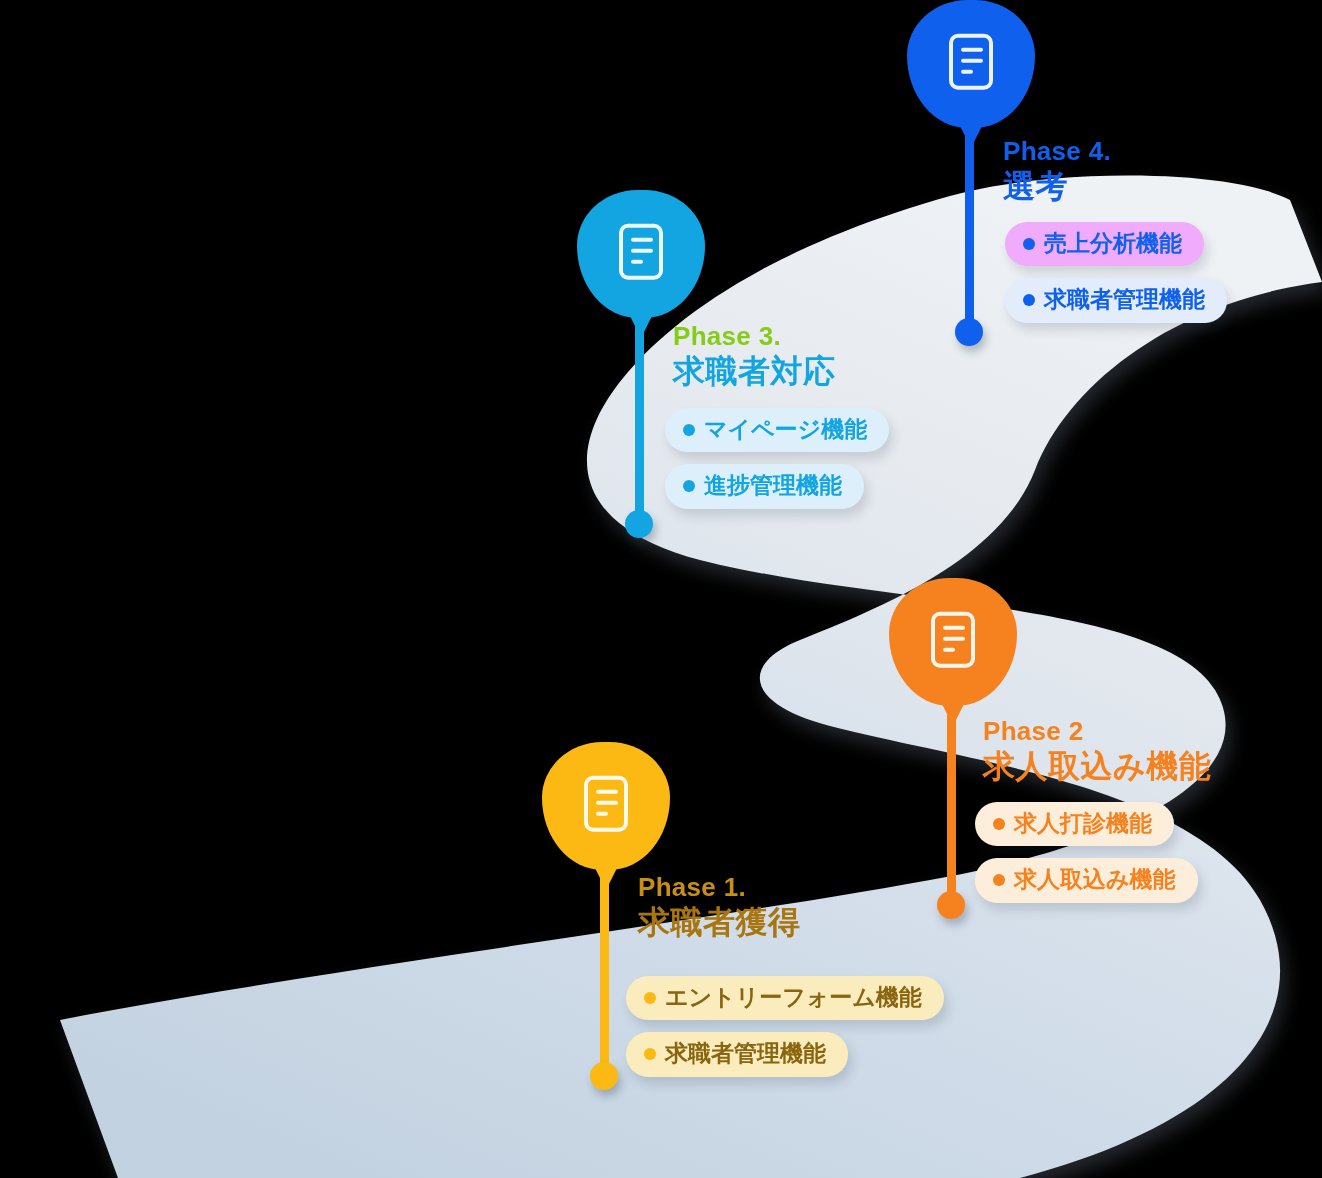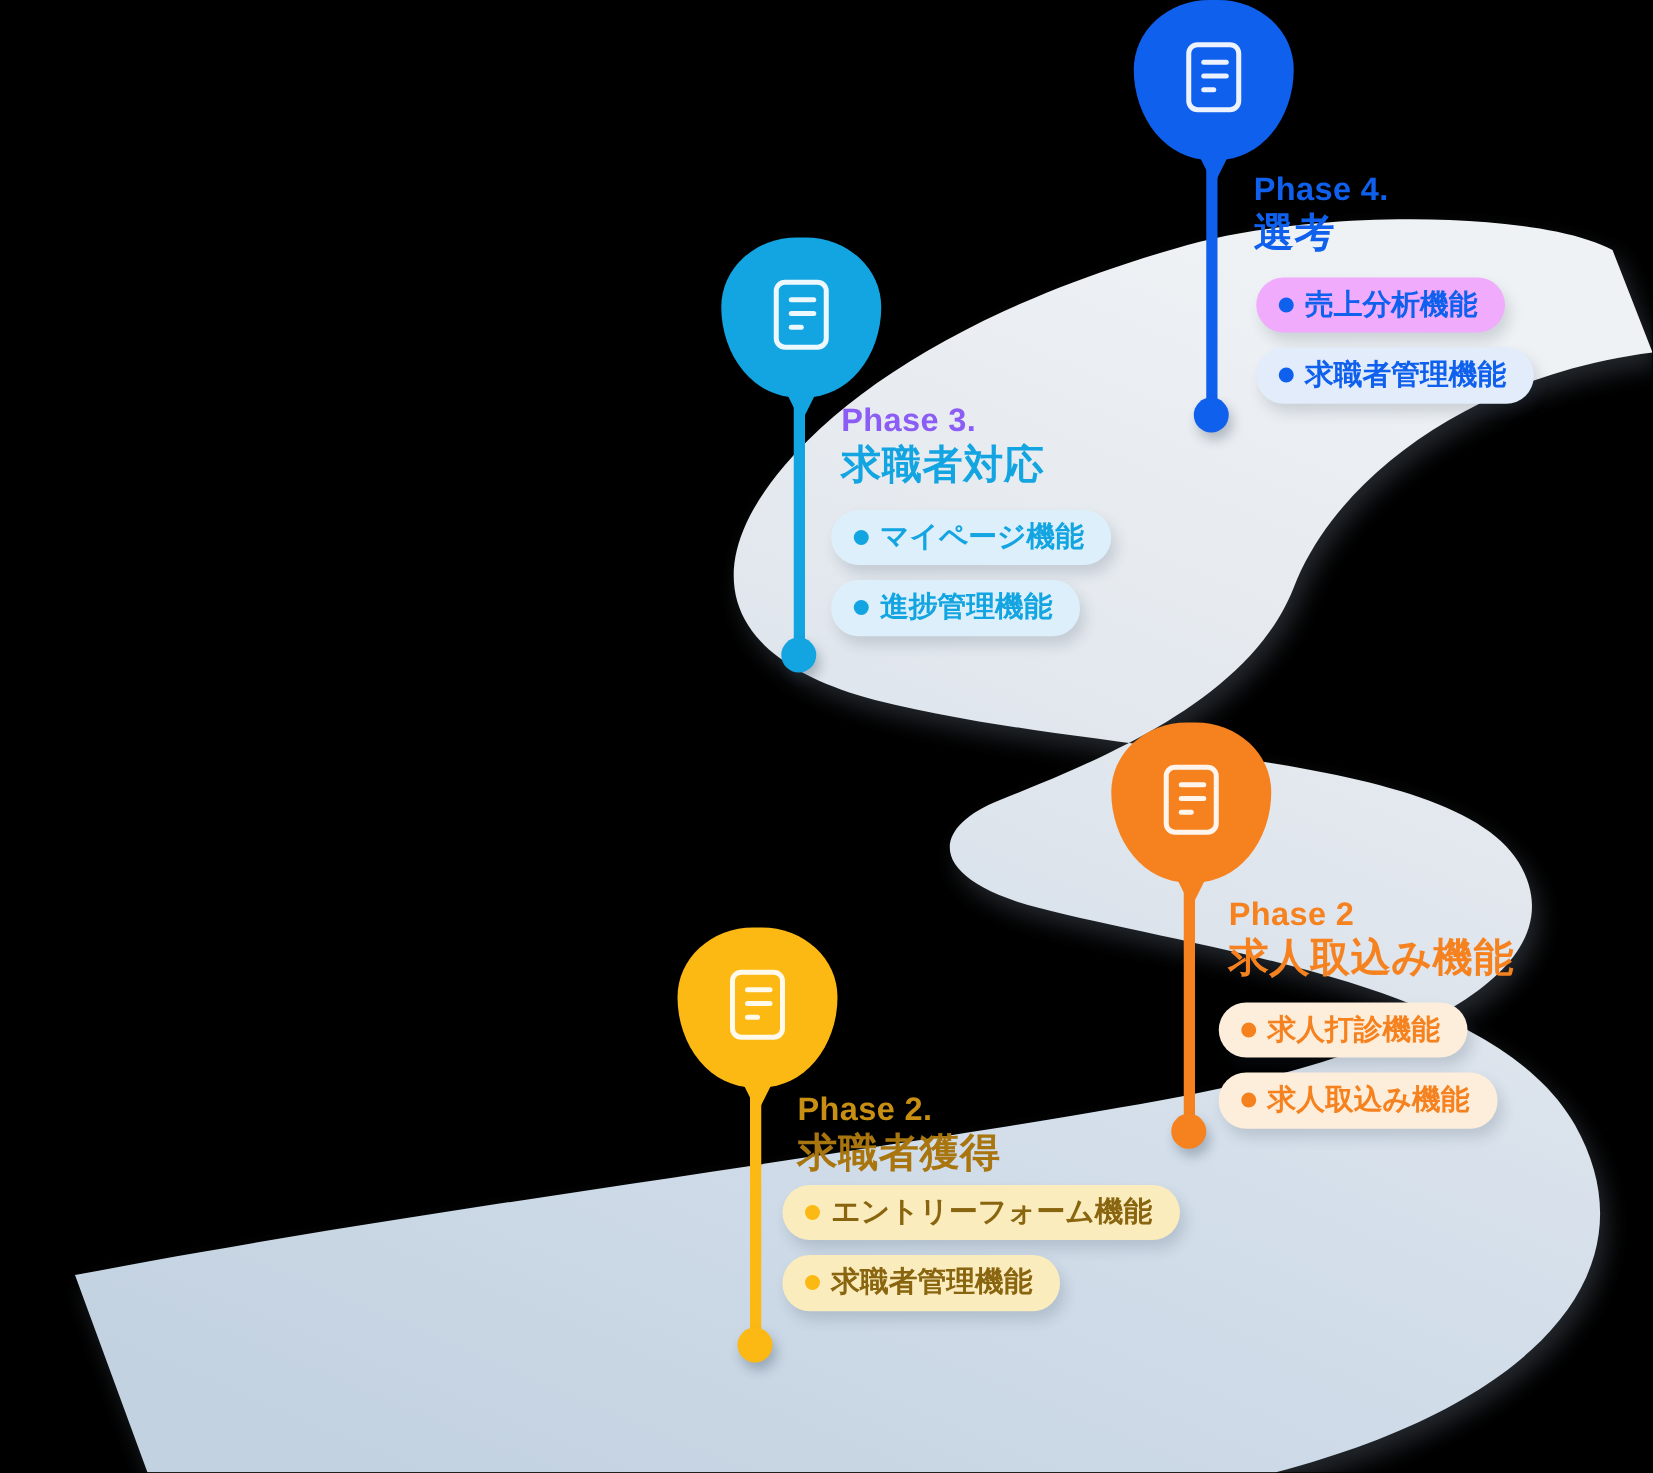"Phase 3." div.phase-eyebrow { color: #8b5cf6 -> #84cc16 }
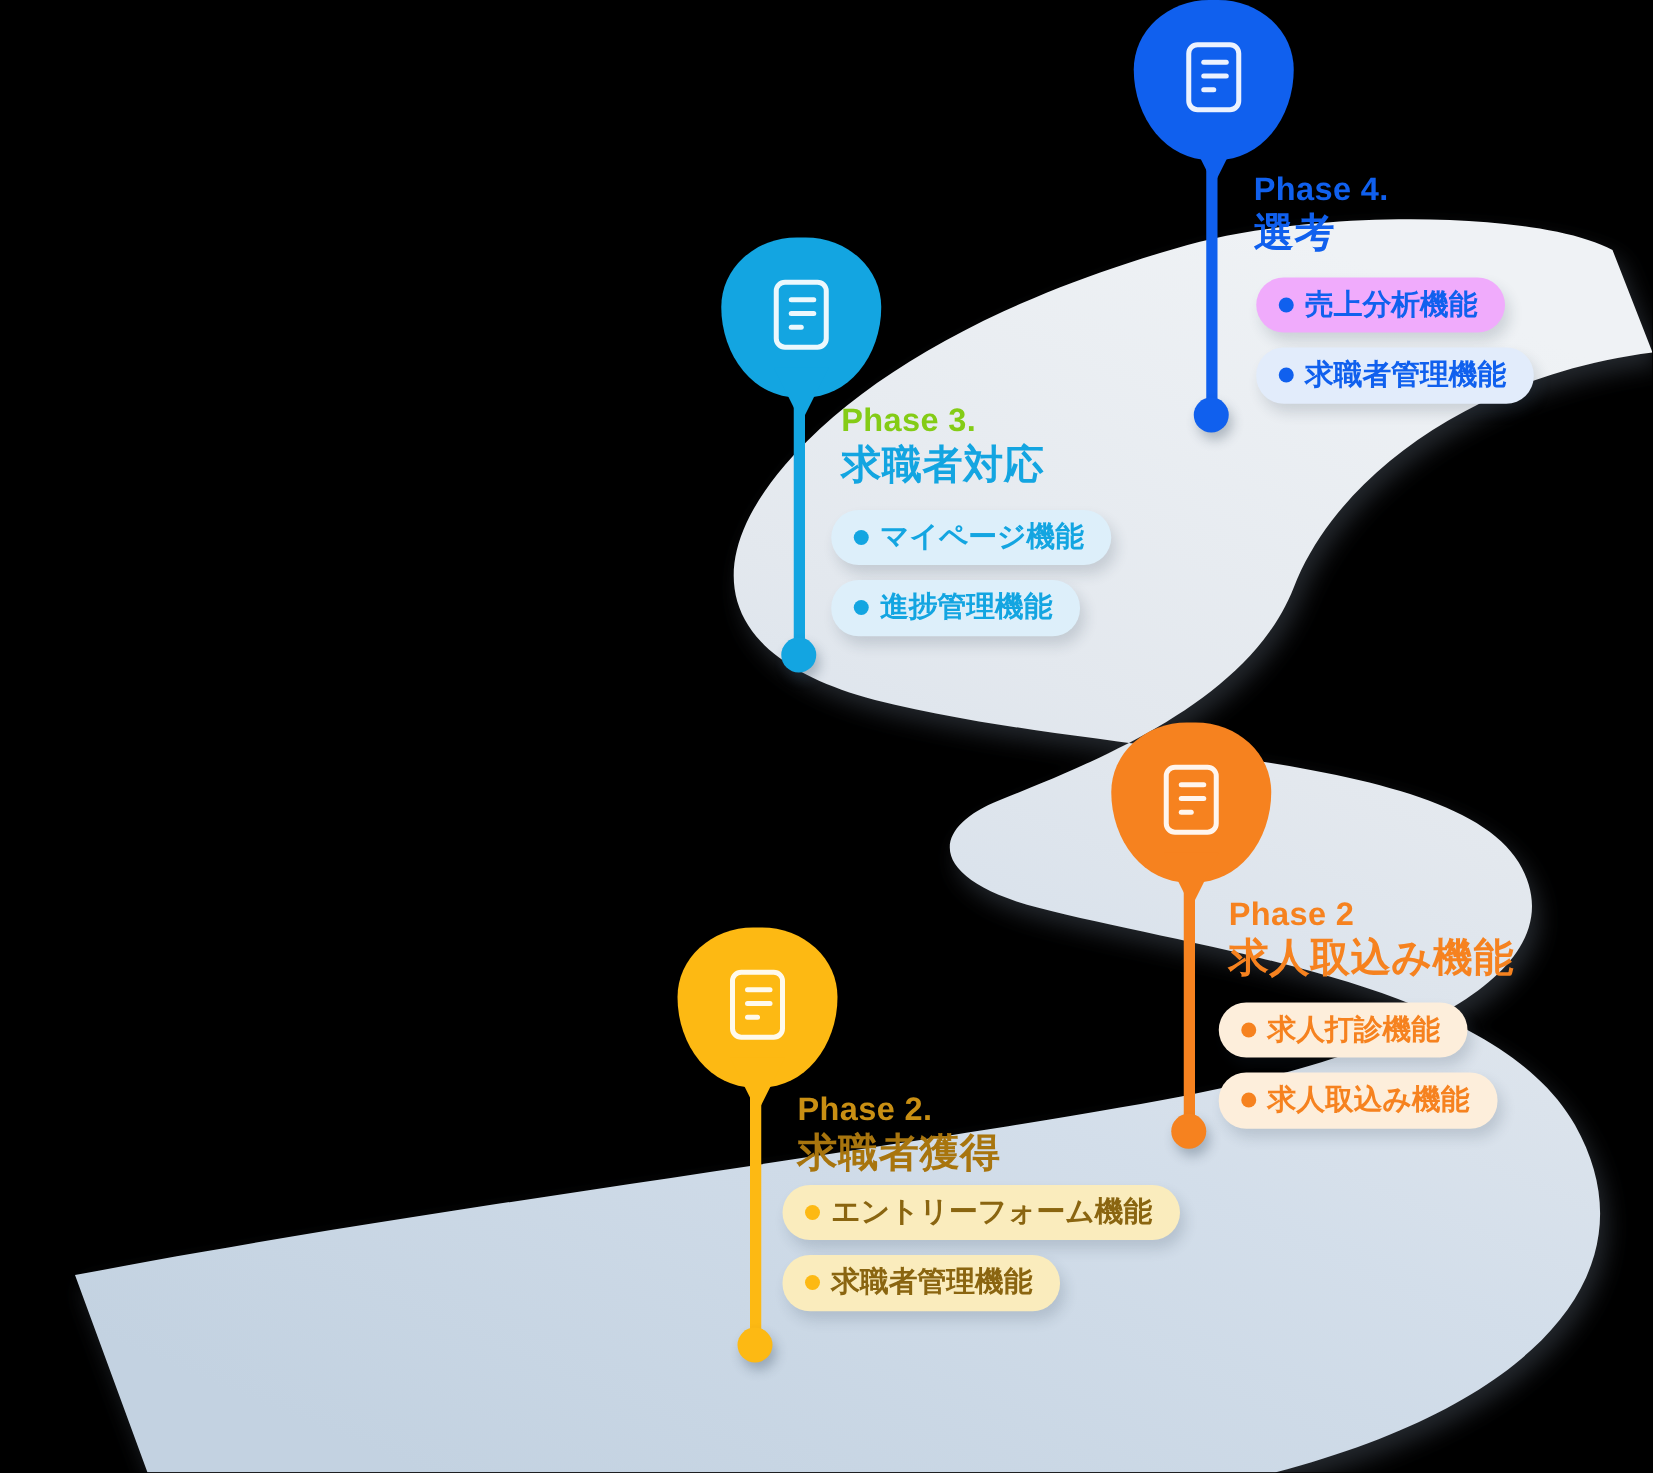"Phase 2." div.phase-eyebrow { text: 2 -> 1 }
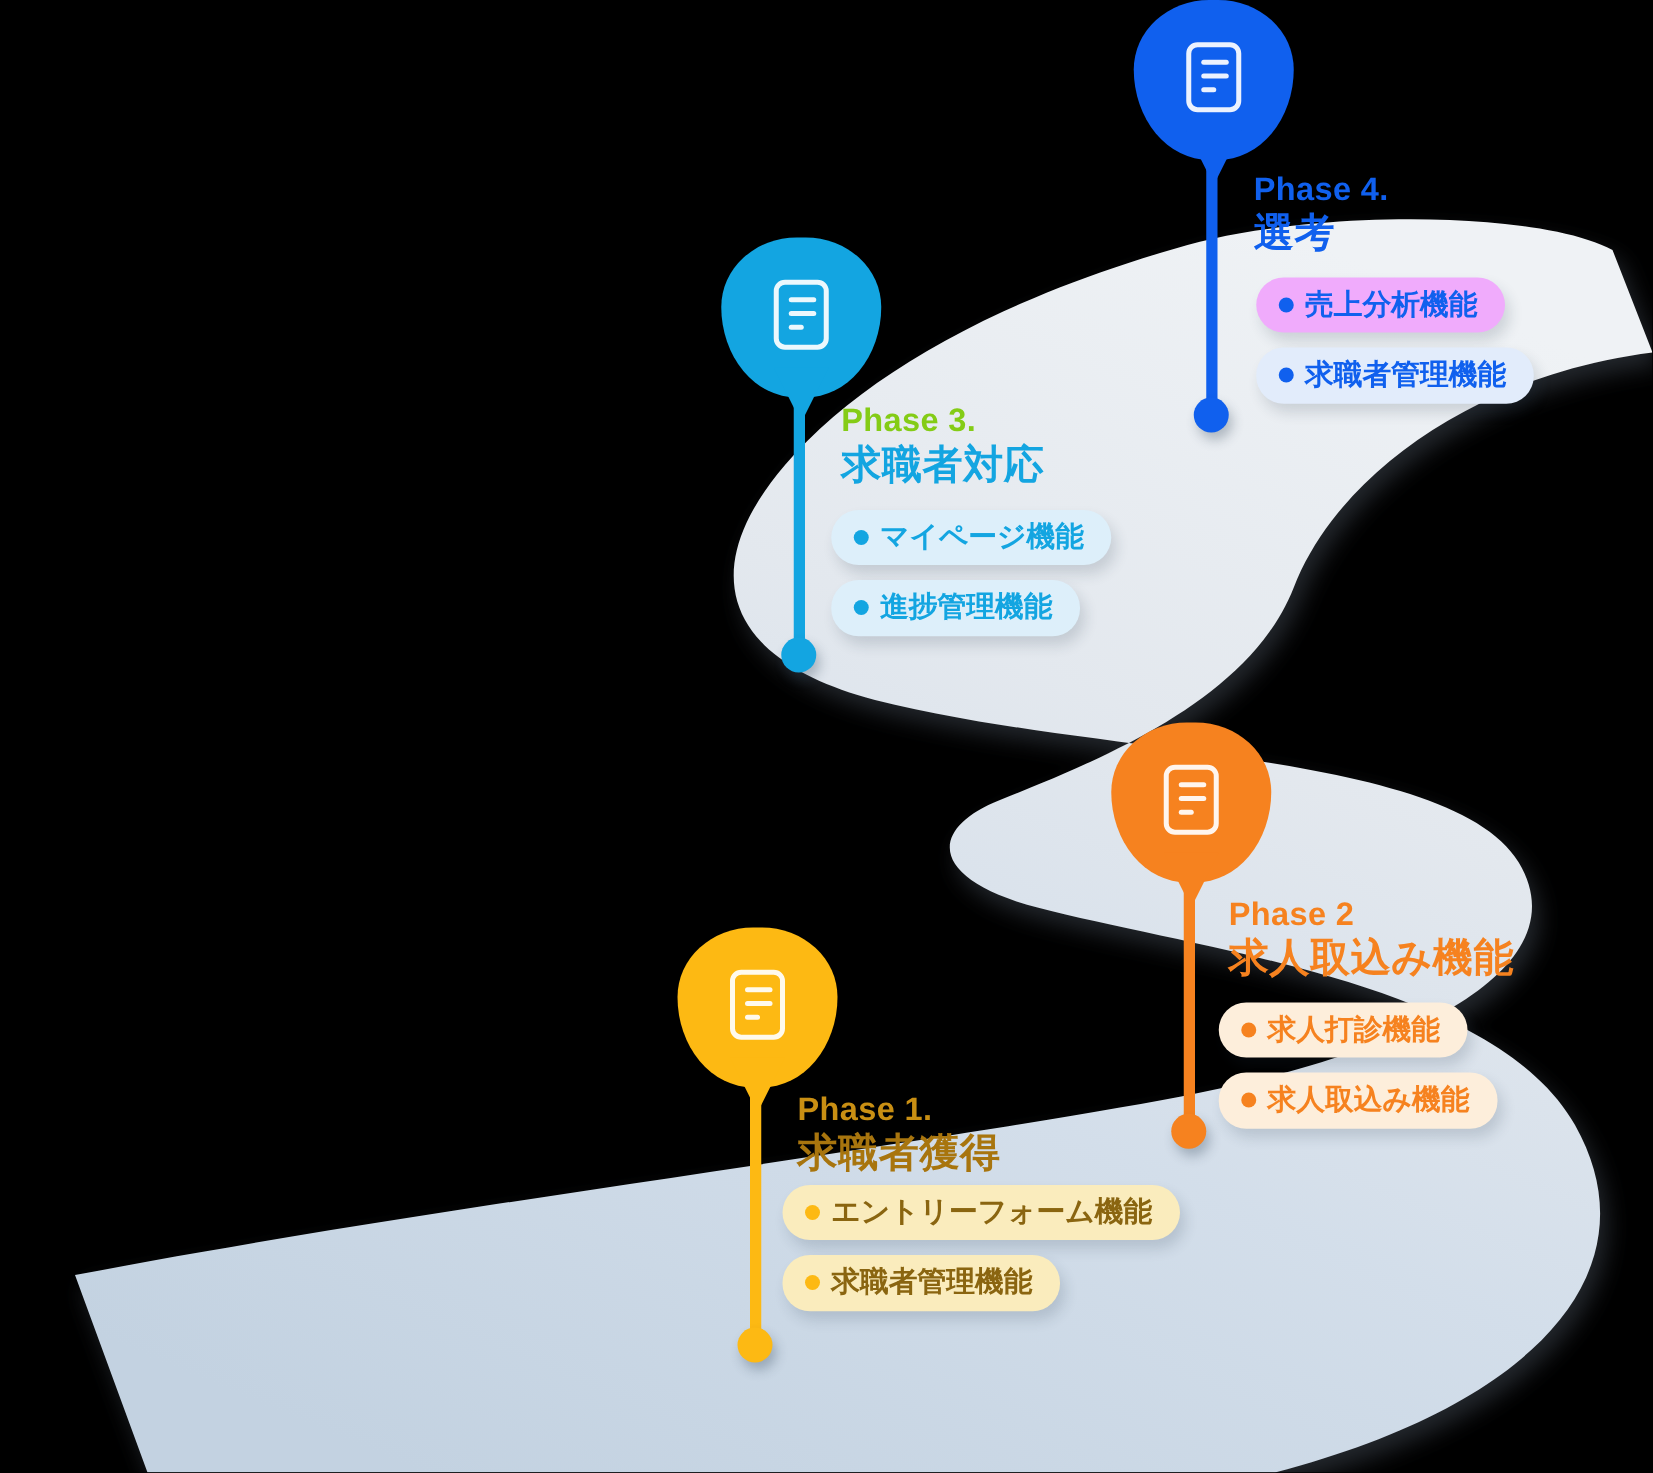"エントリーフォーム機能" div.chips { top: 206px -> 234px }
